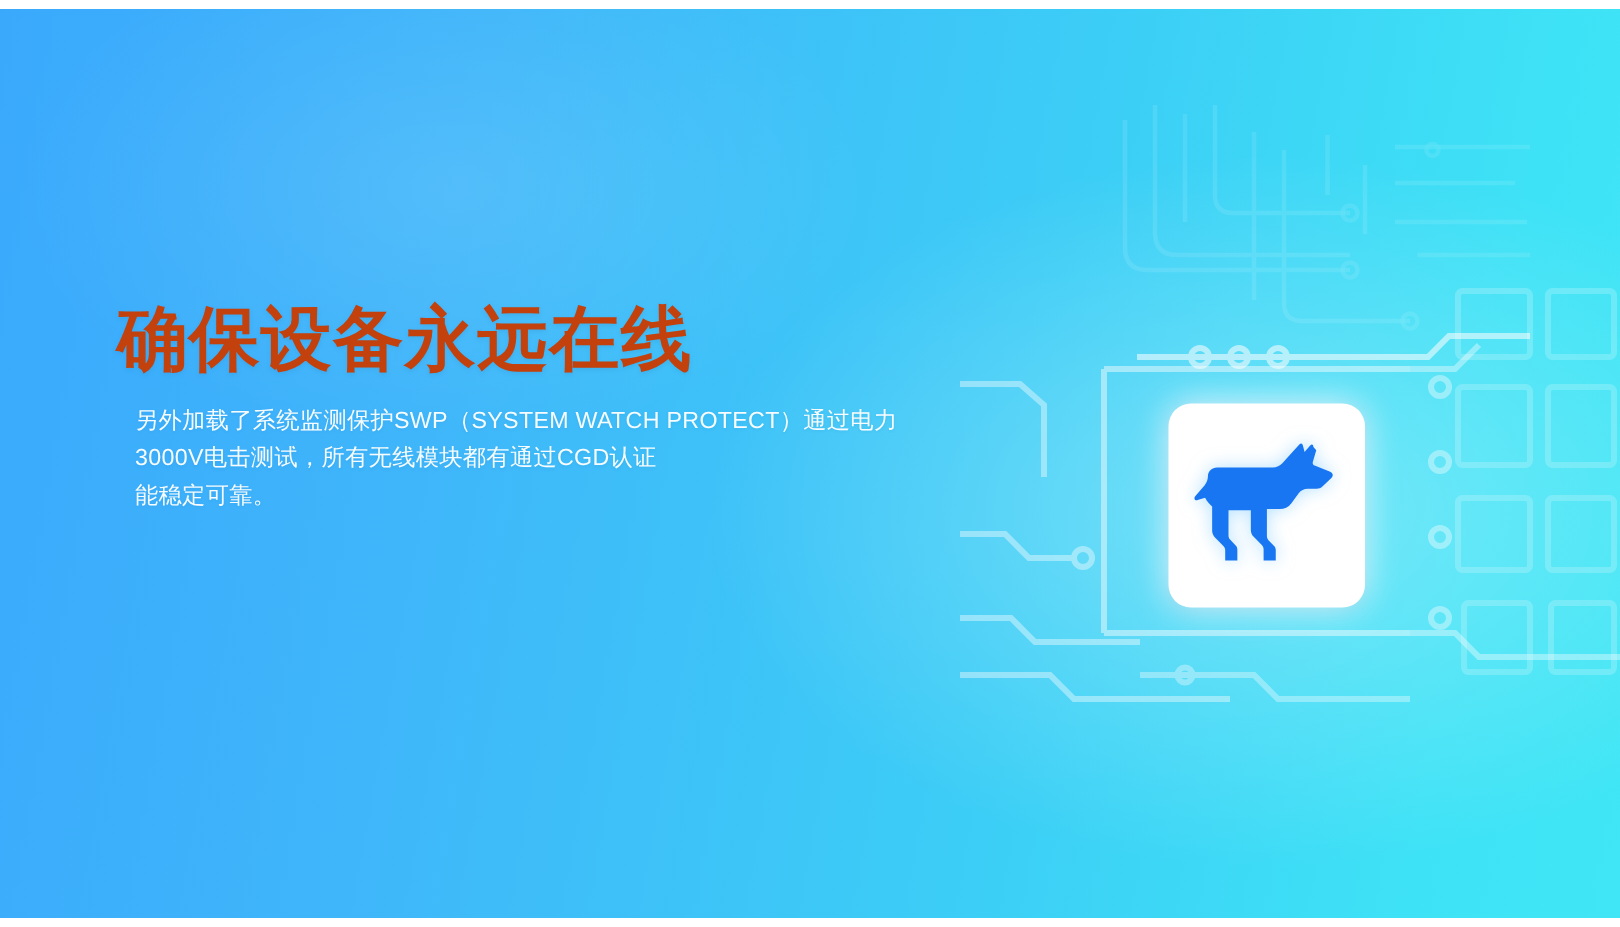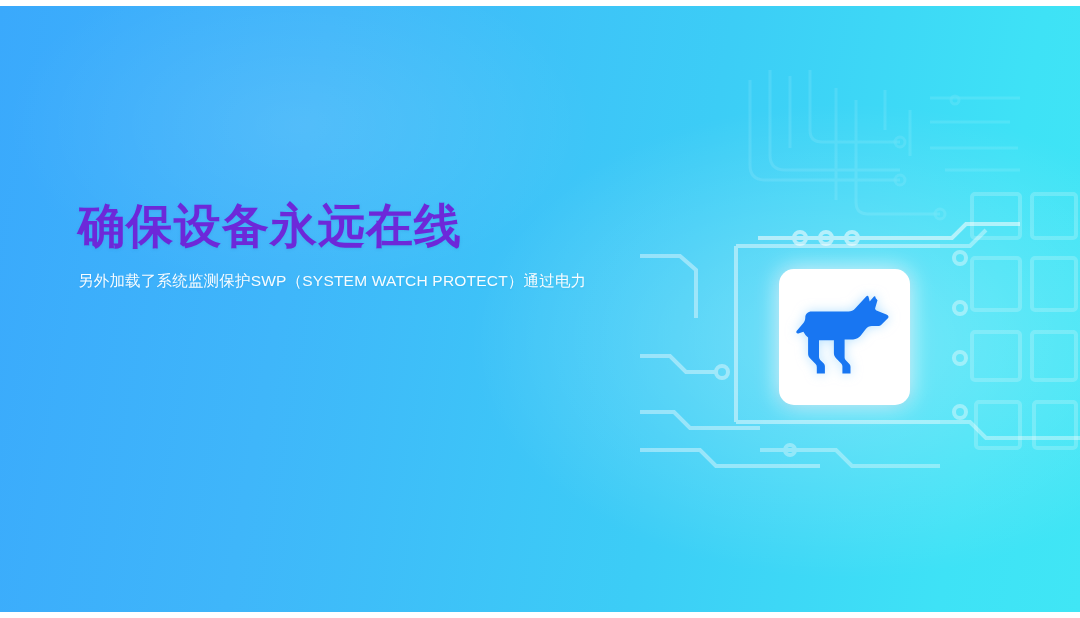"确保设备永远在线" .headline { color: #6d28d9 -> #c2410c }
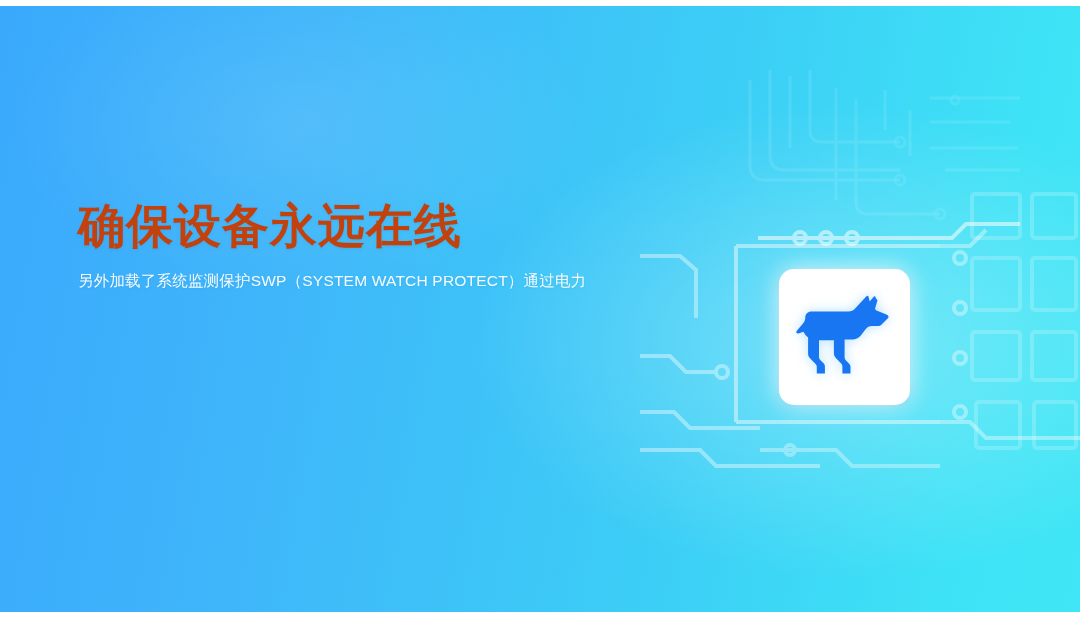"另外加载了系统监测保护SWP（SYSTEM WATCH PROTECT）通过电力" .body-copy { margin: 0 -> 12px }
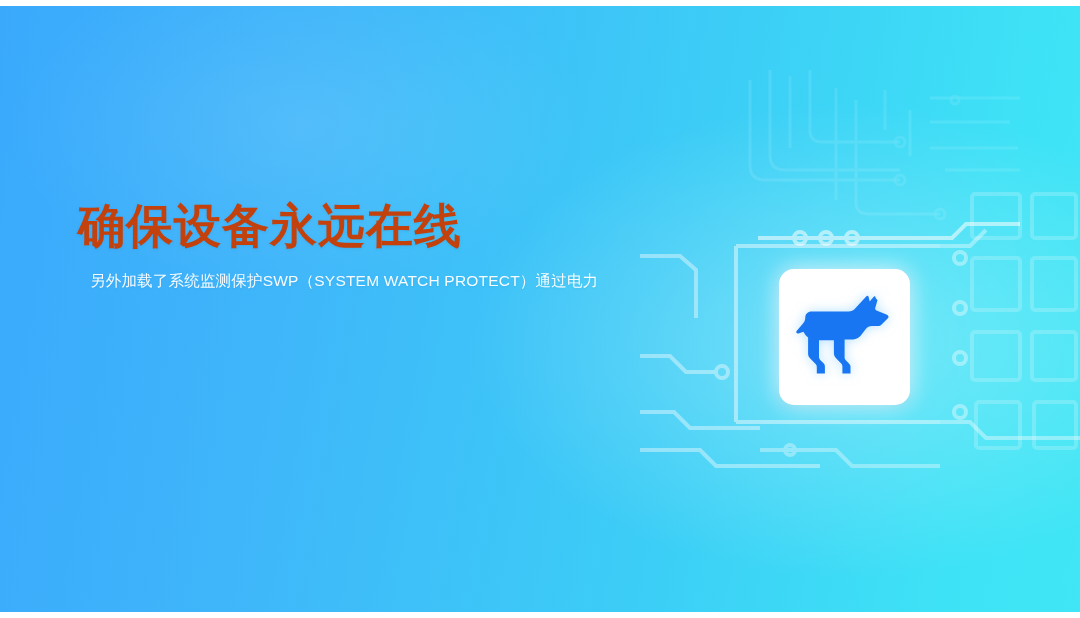"3000V电击测试，所有无线模块都有通过CGD认证" span.line { html: none -> <span>3000V电击测试，所有无线模块都有通过CGD认证</span> }
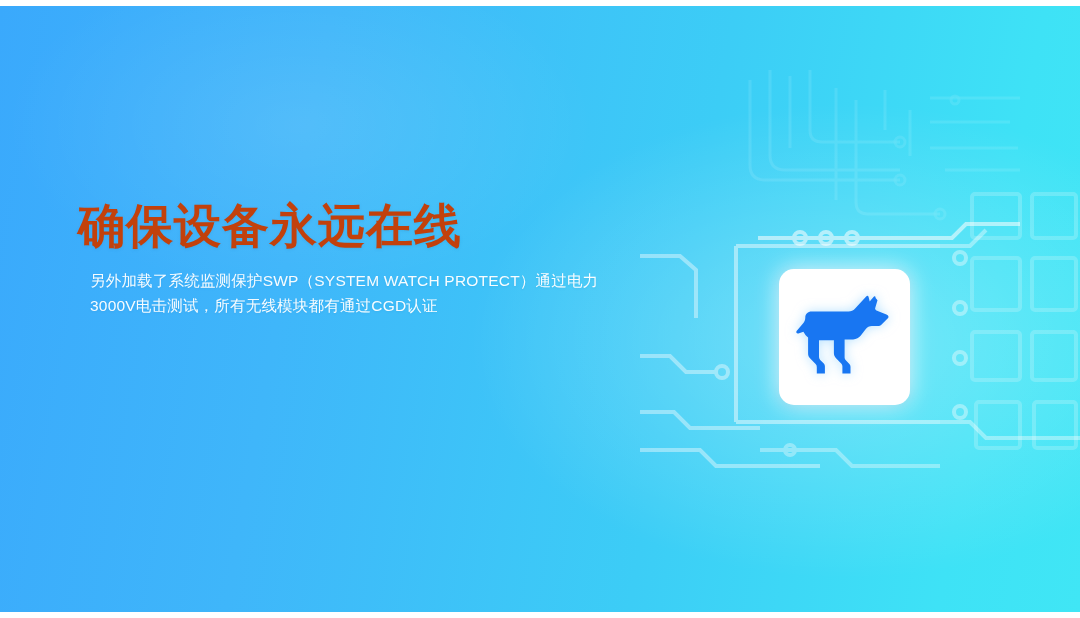"能稳定可靠。" span.line { html: none -> <span>能稳定可靠。</span> }
